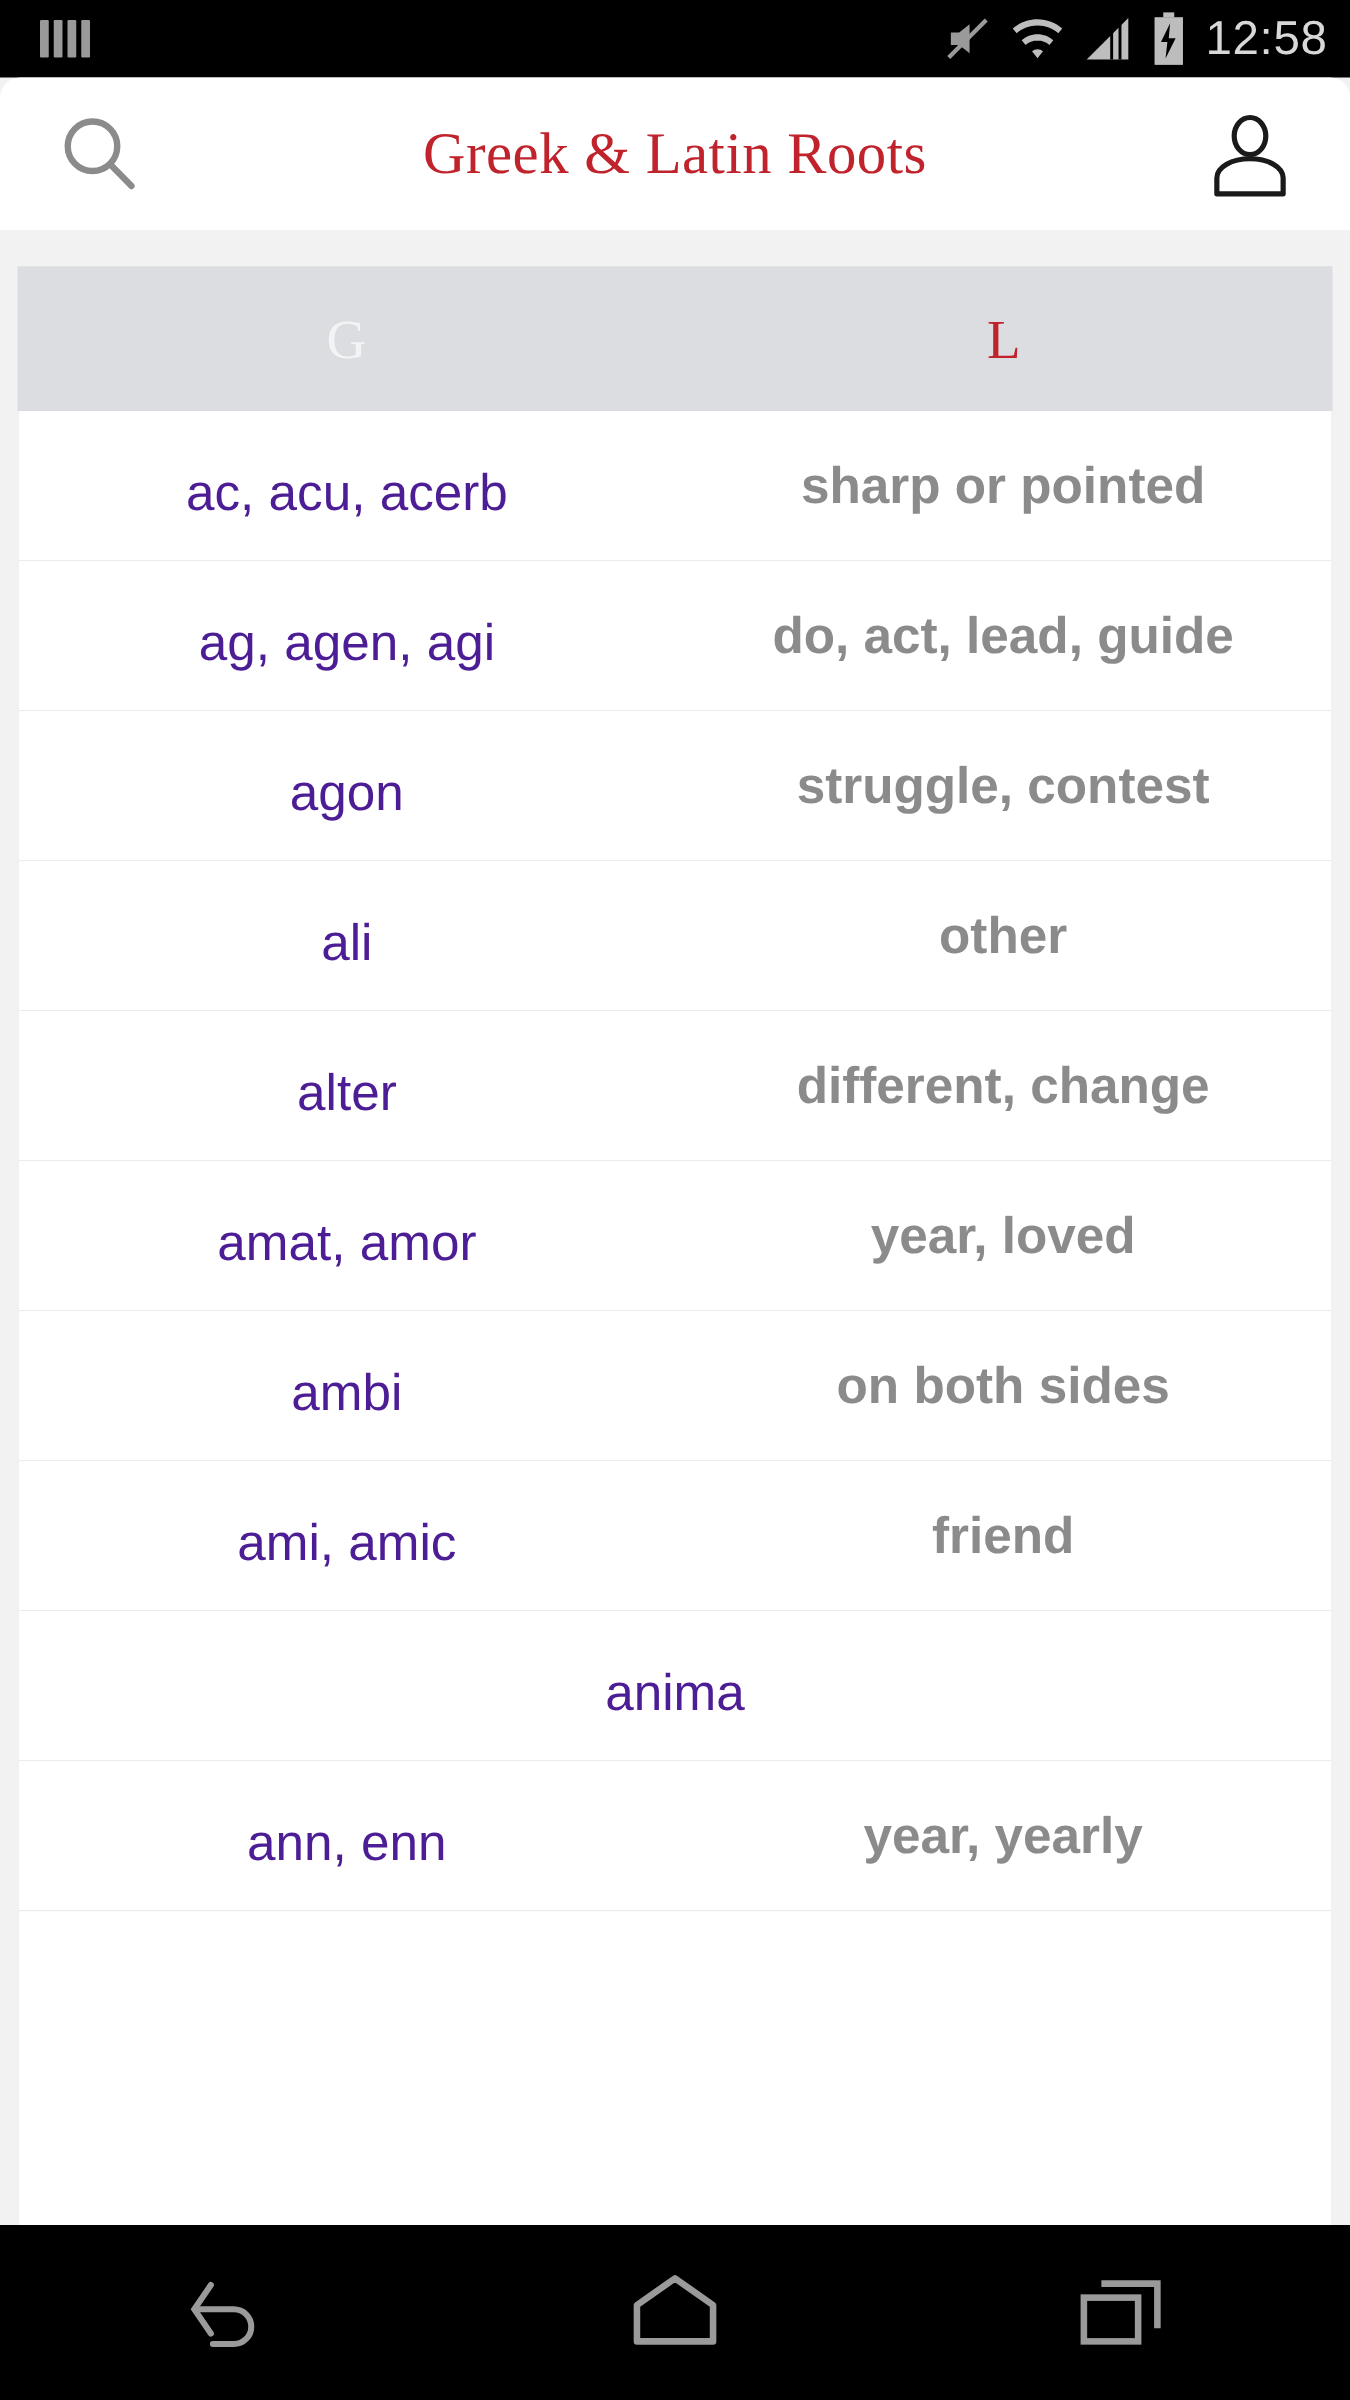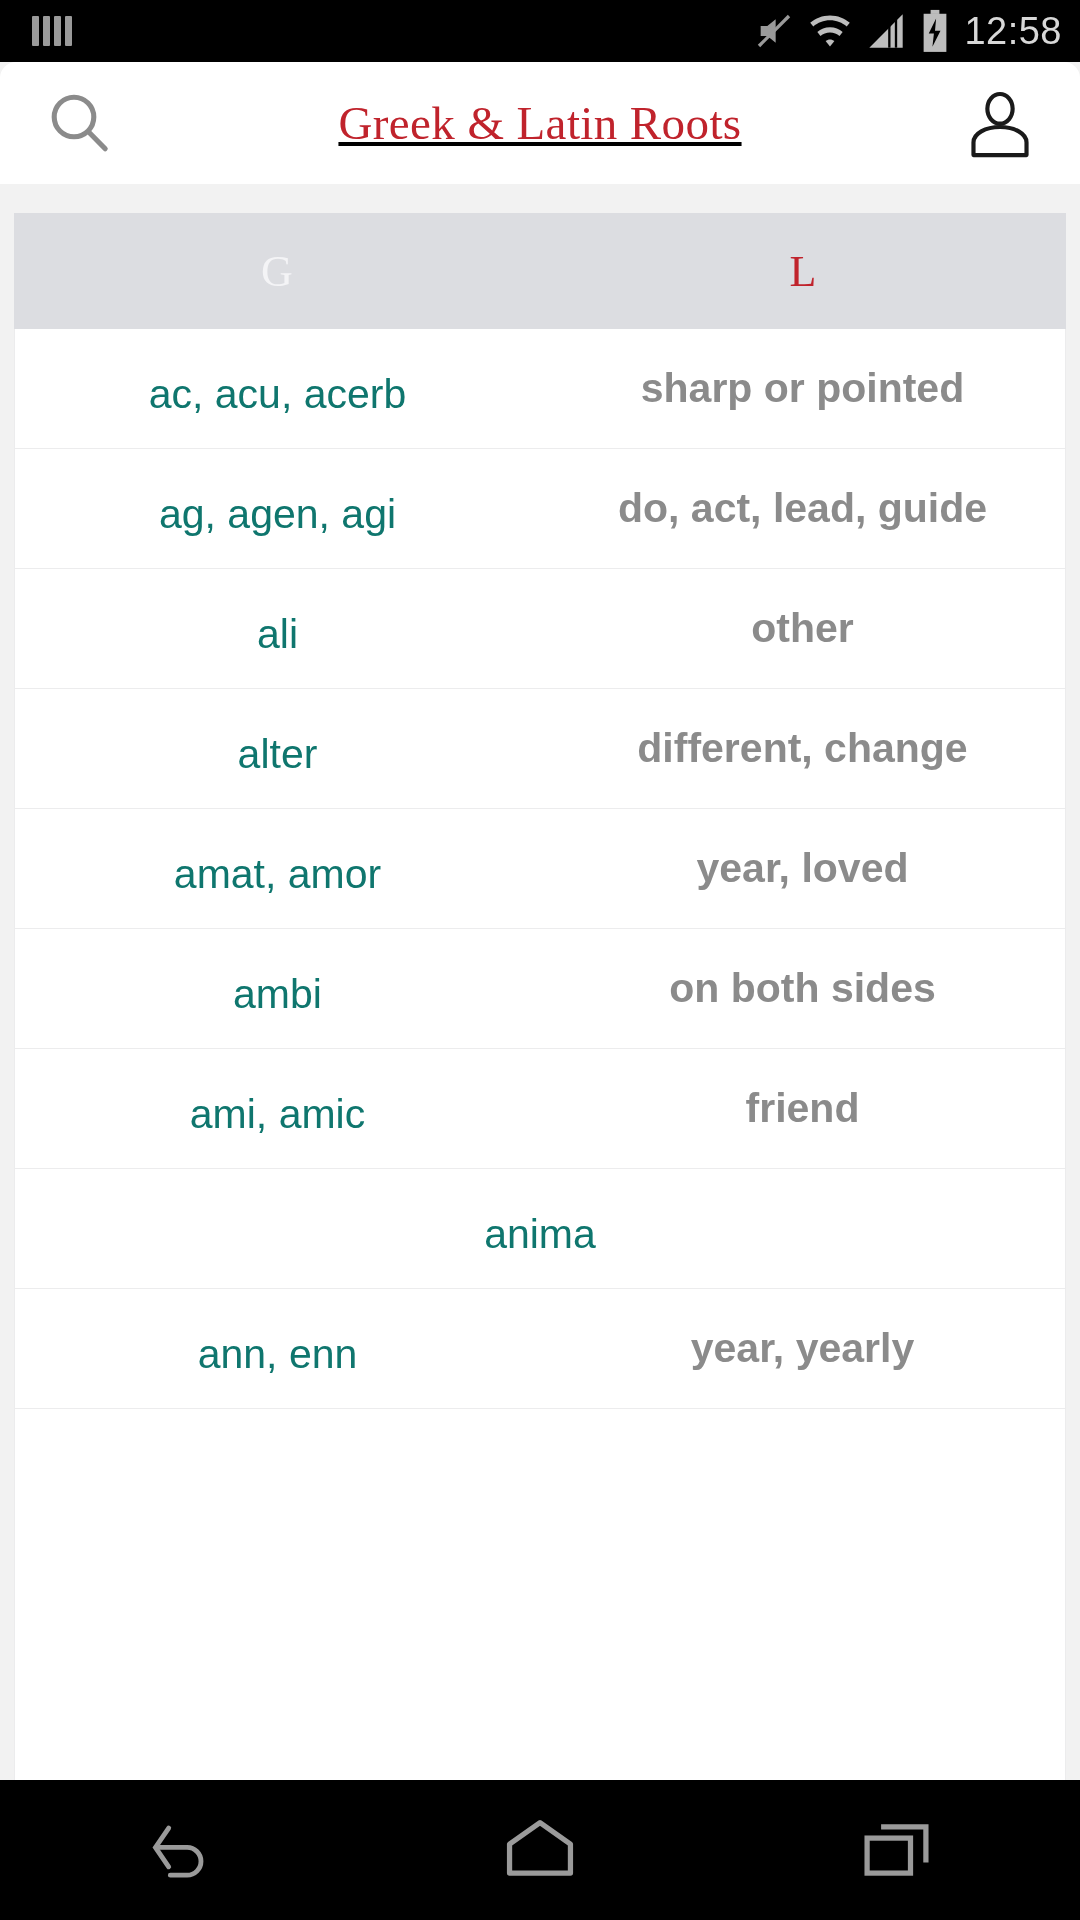"Greek & Latin Roots" .appbar { text-decoration: underline -> none }
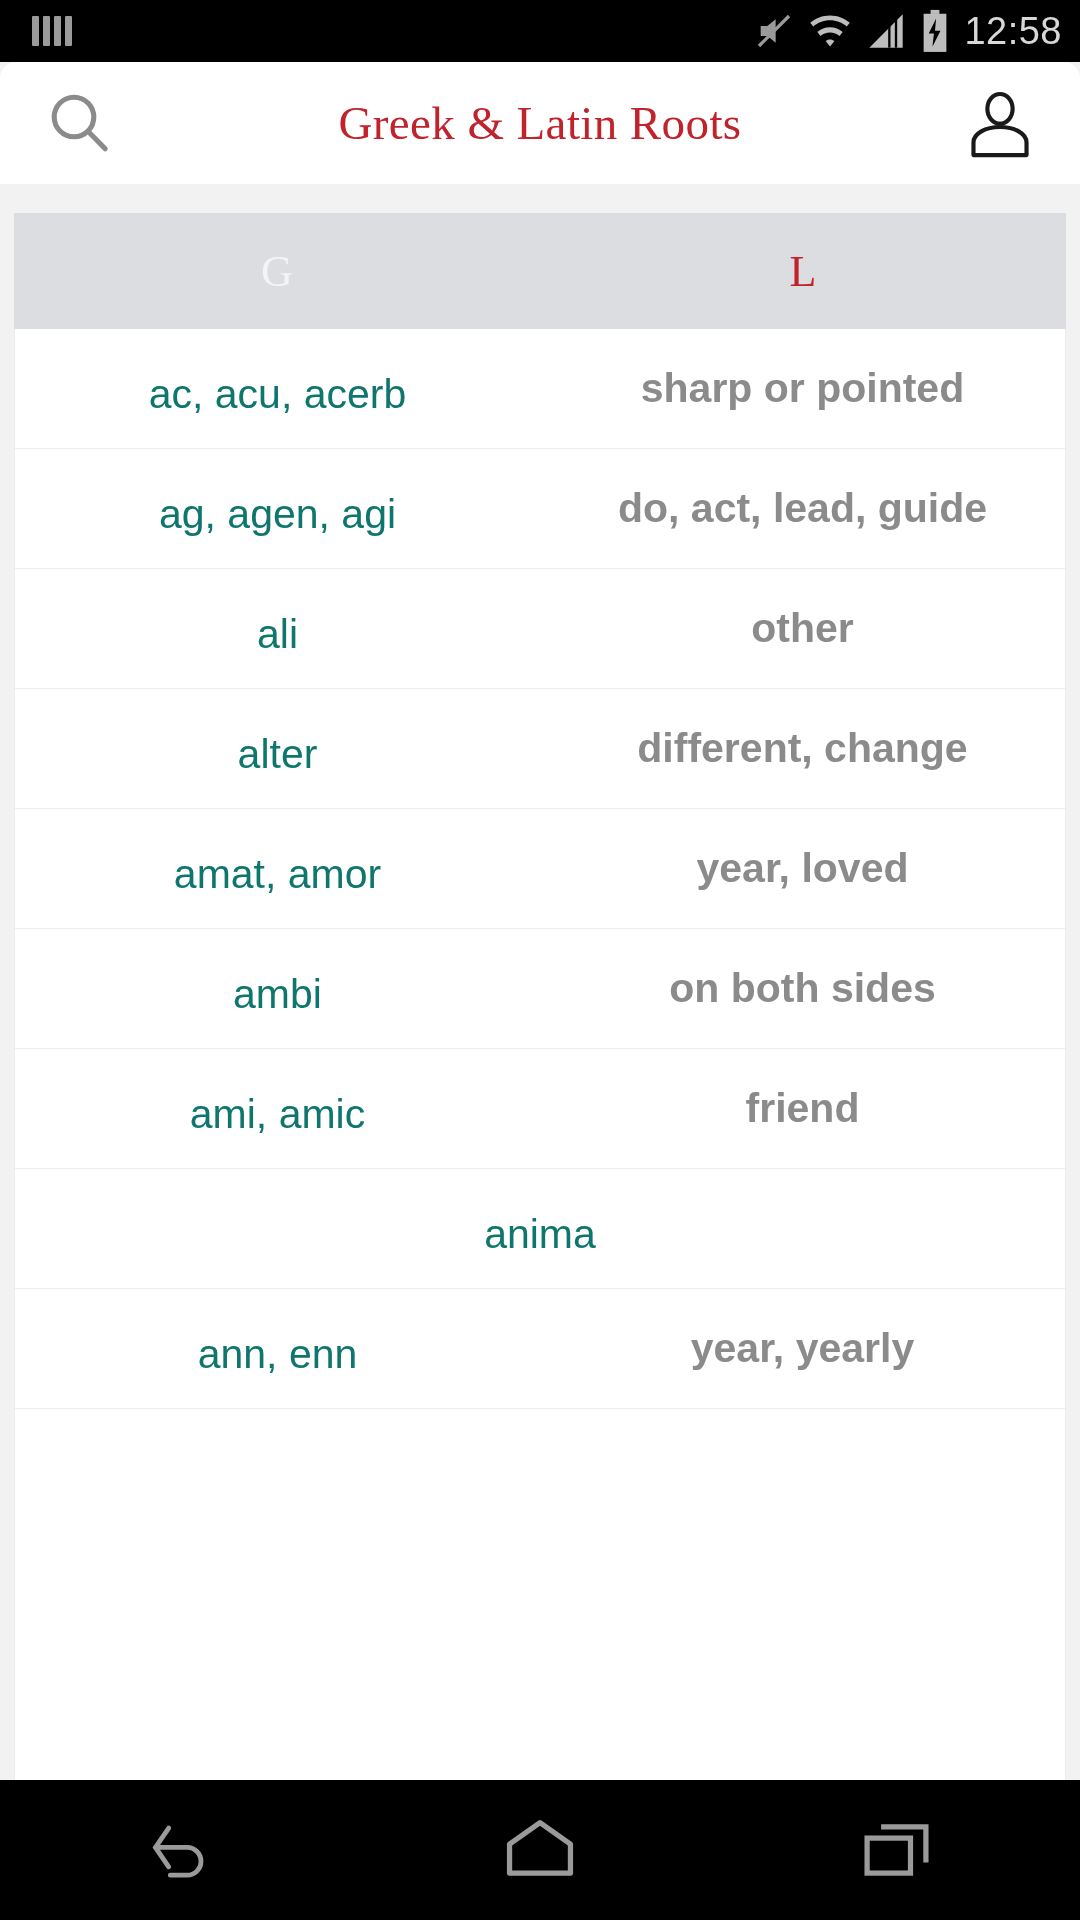"ac, acu, acerb" .cell.root { color: #0f766e -> #4c1d95 }
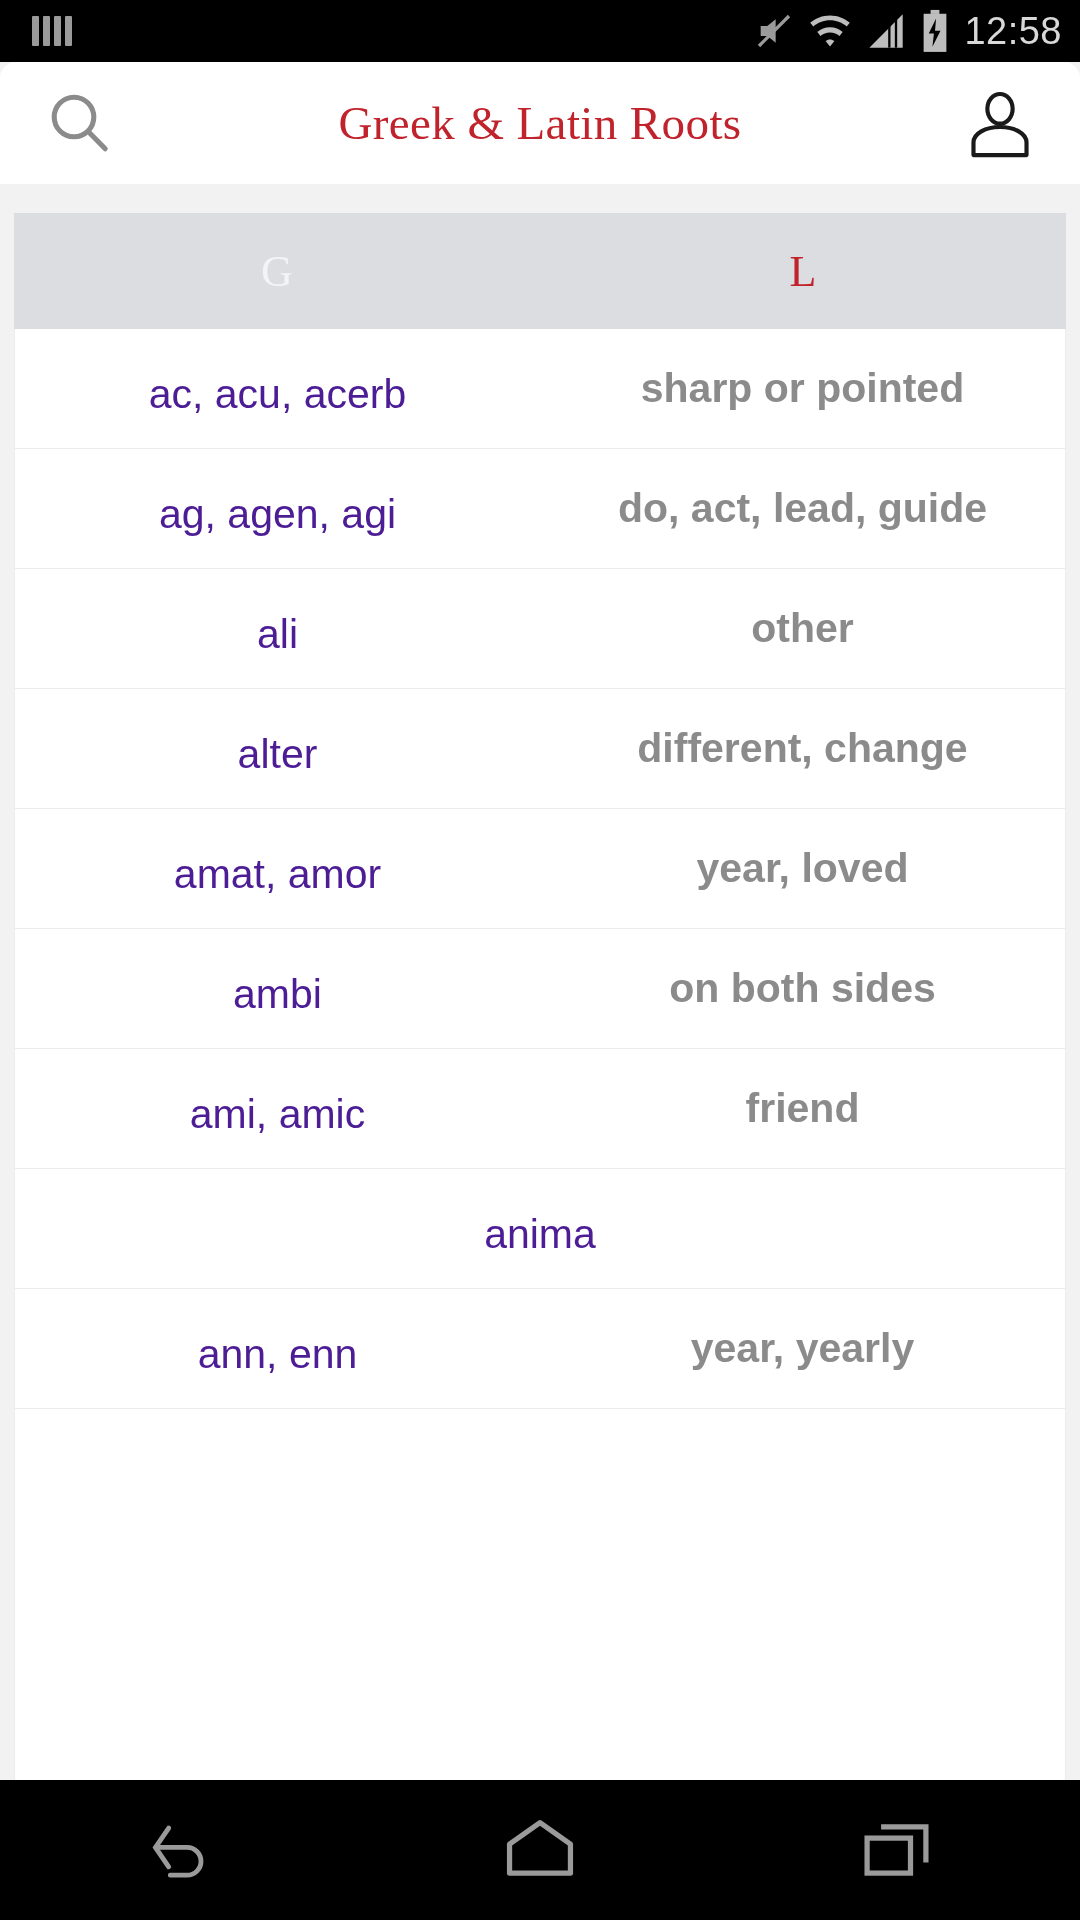"agon" div.row { html: none -> <div> <div>agon</div> <div>struggle, contest</div> </div> }
